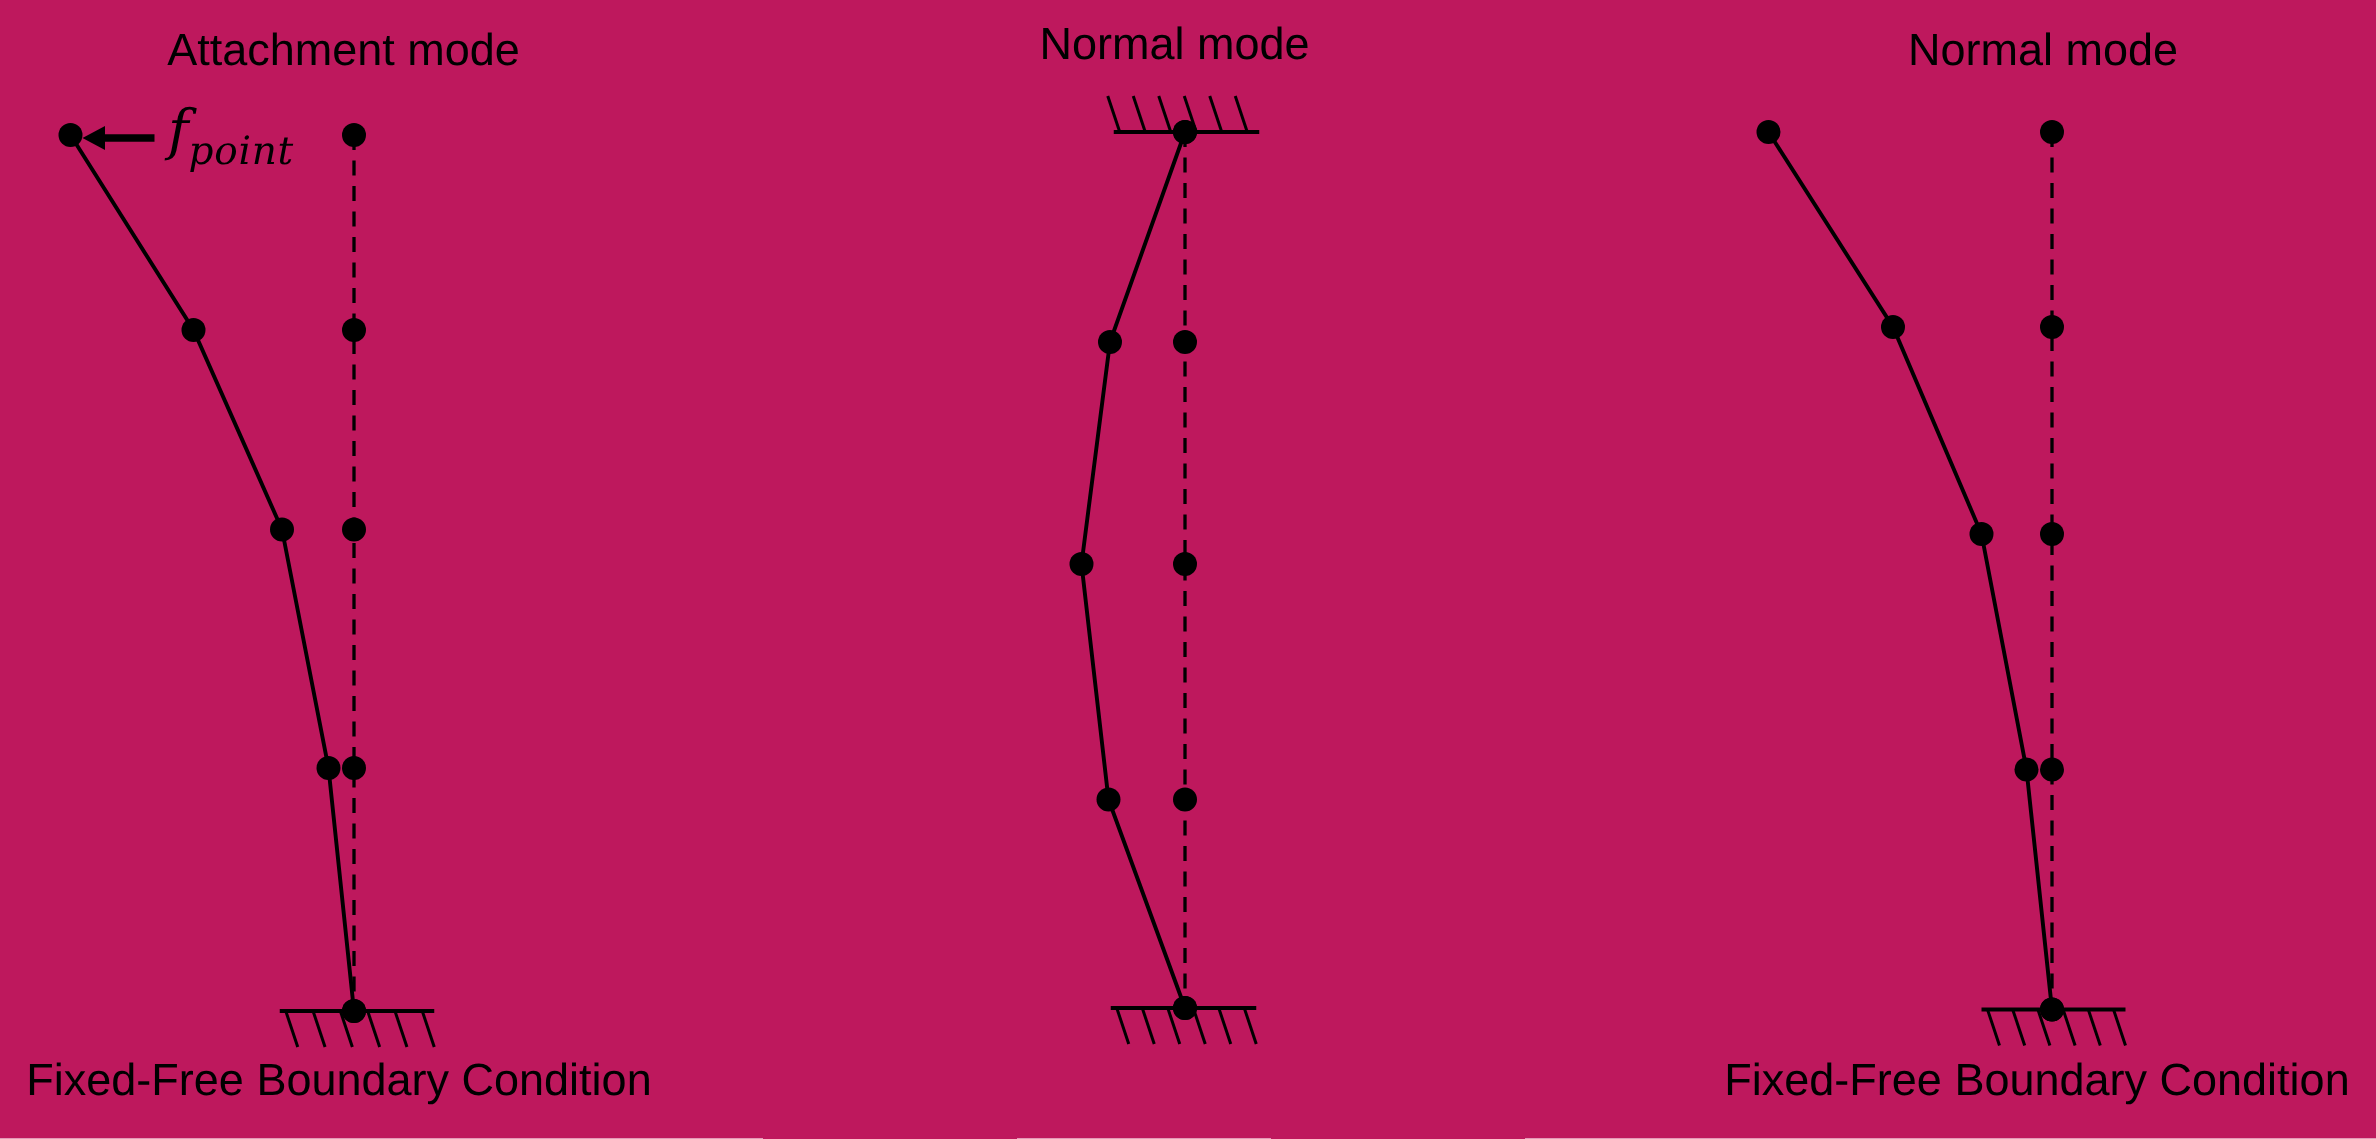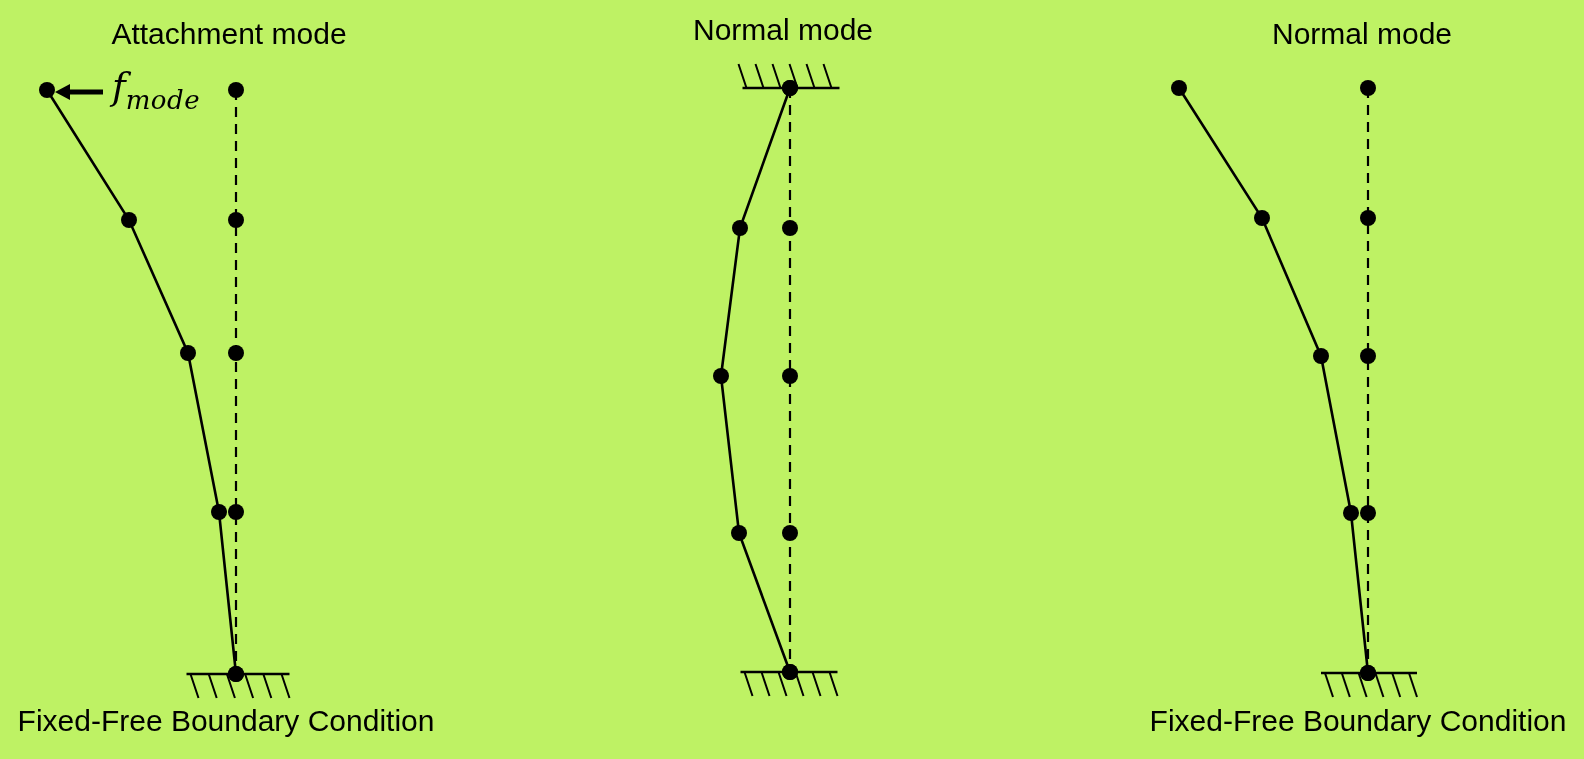"Attachment mode" .stage { background: #bef264 -> #be185d }
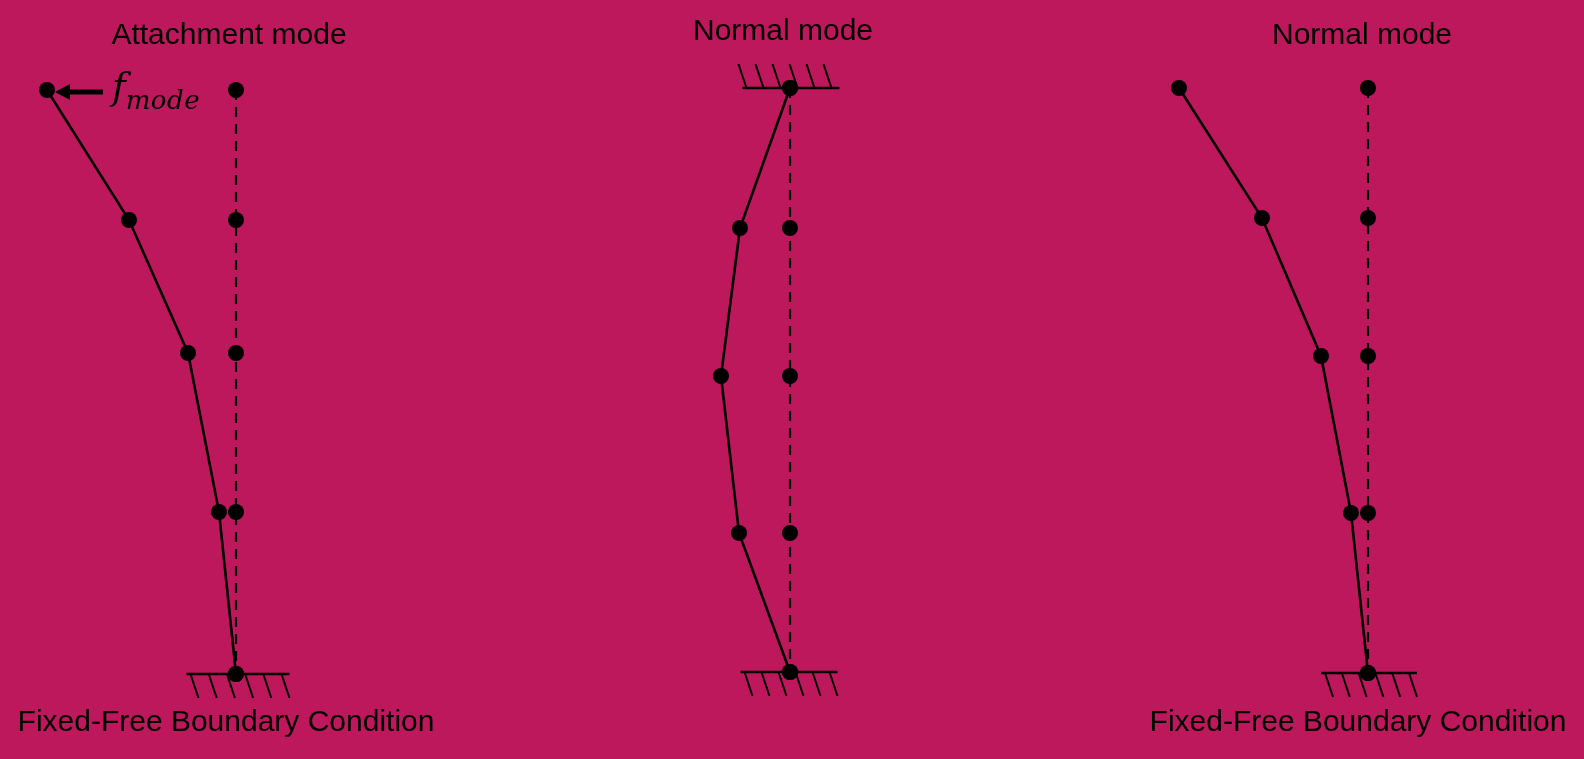"mode" sub { text: mode -> point }
